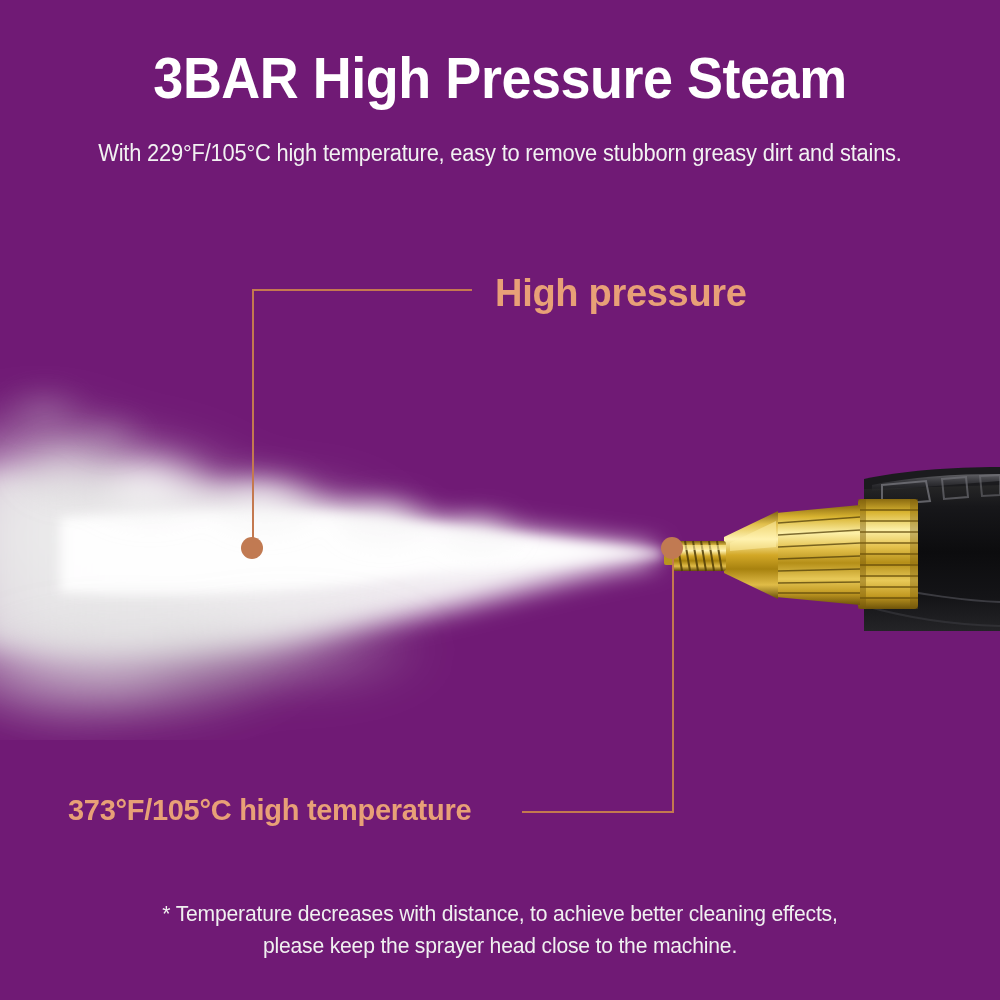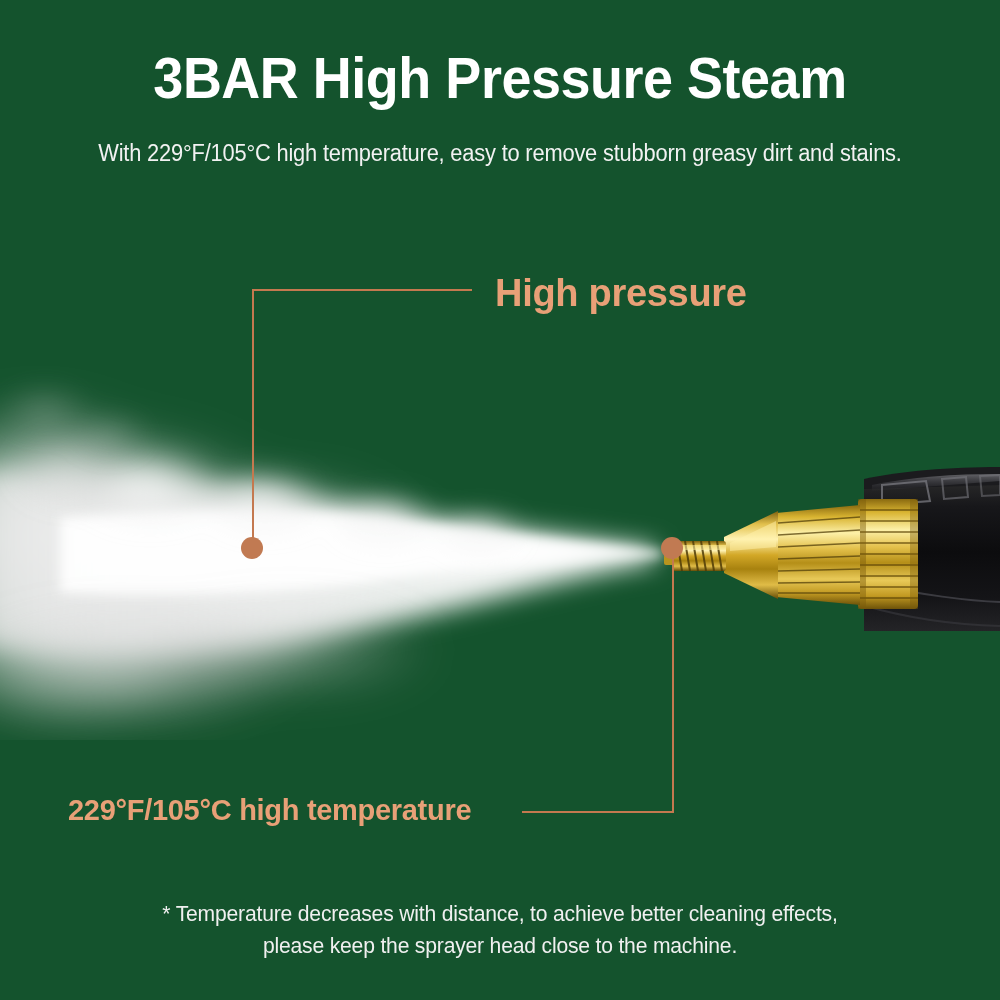"3BAR High Pressure Steam" #stage { background: #14532d -> #701a75 }
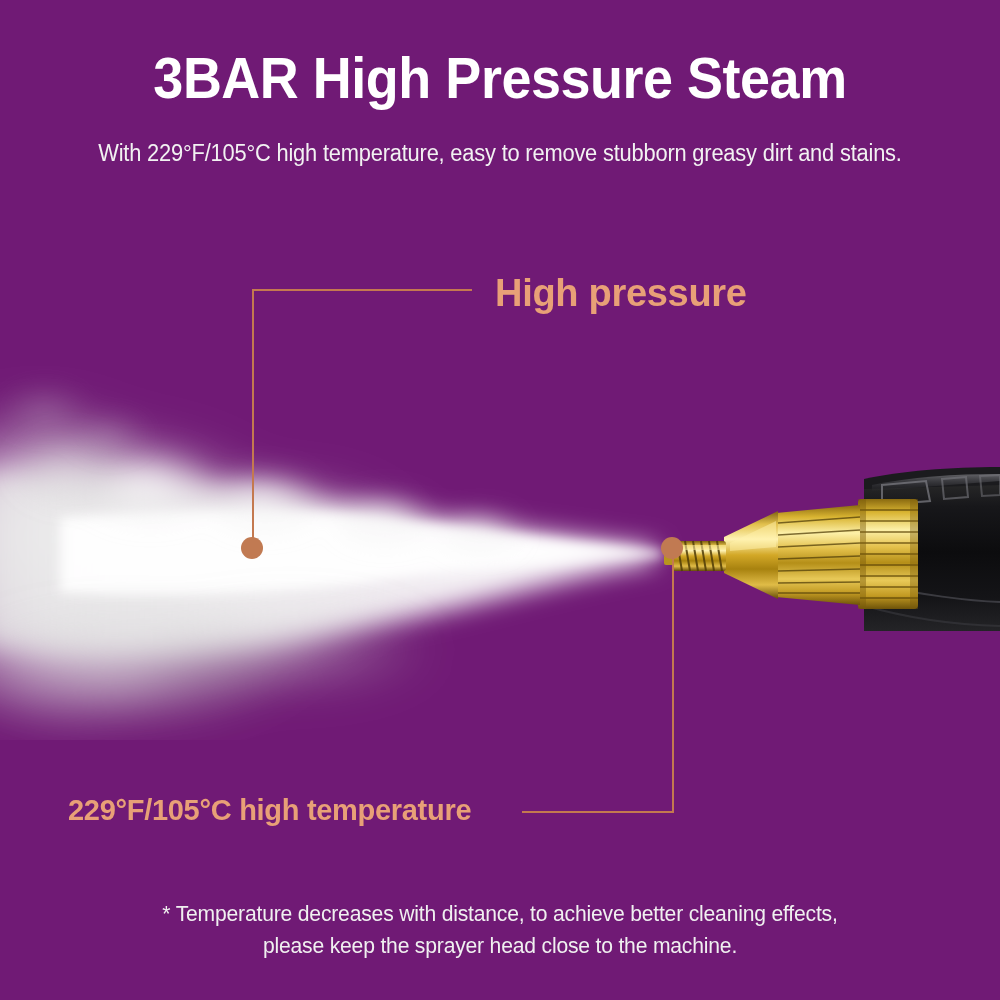"229°F/105°C high temperature" div.callout-label { text: 229 -> 373 }
